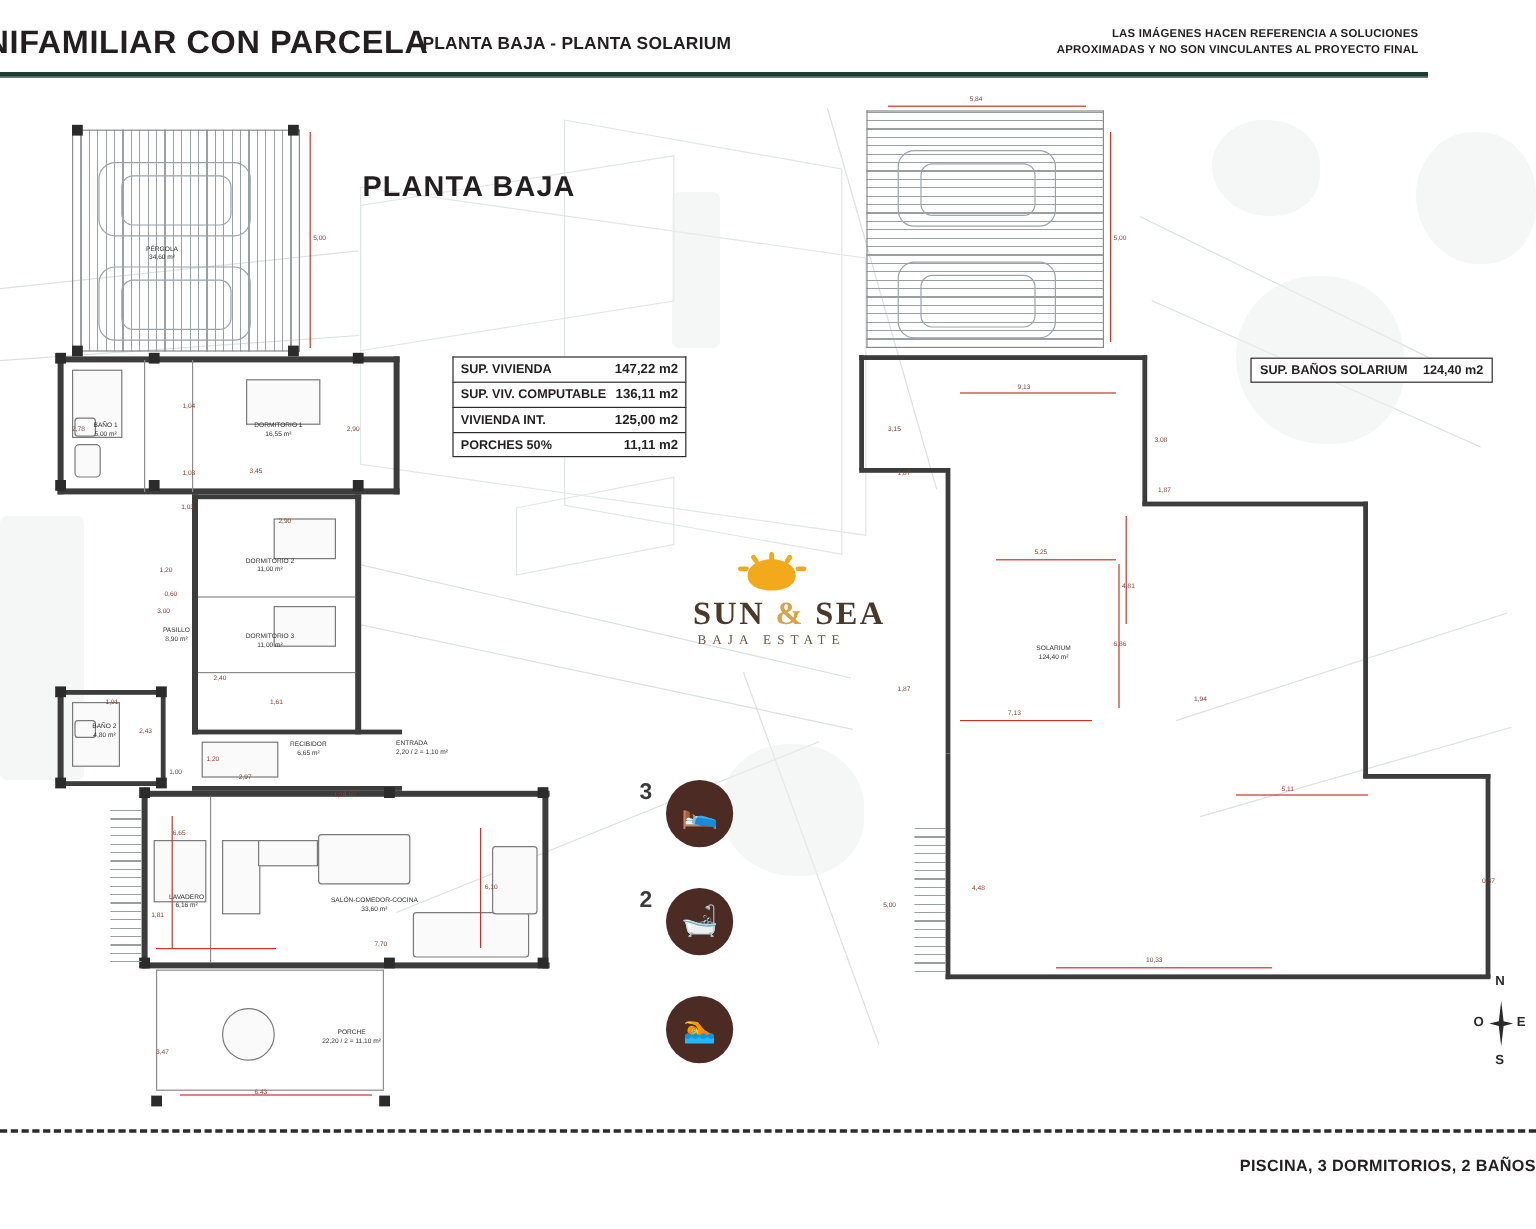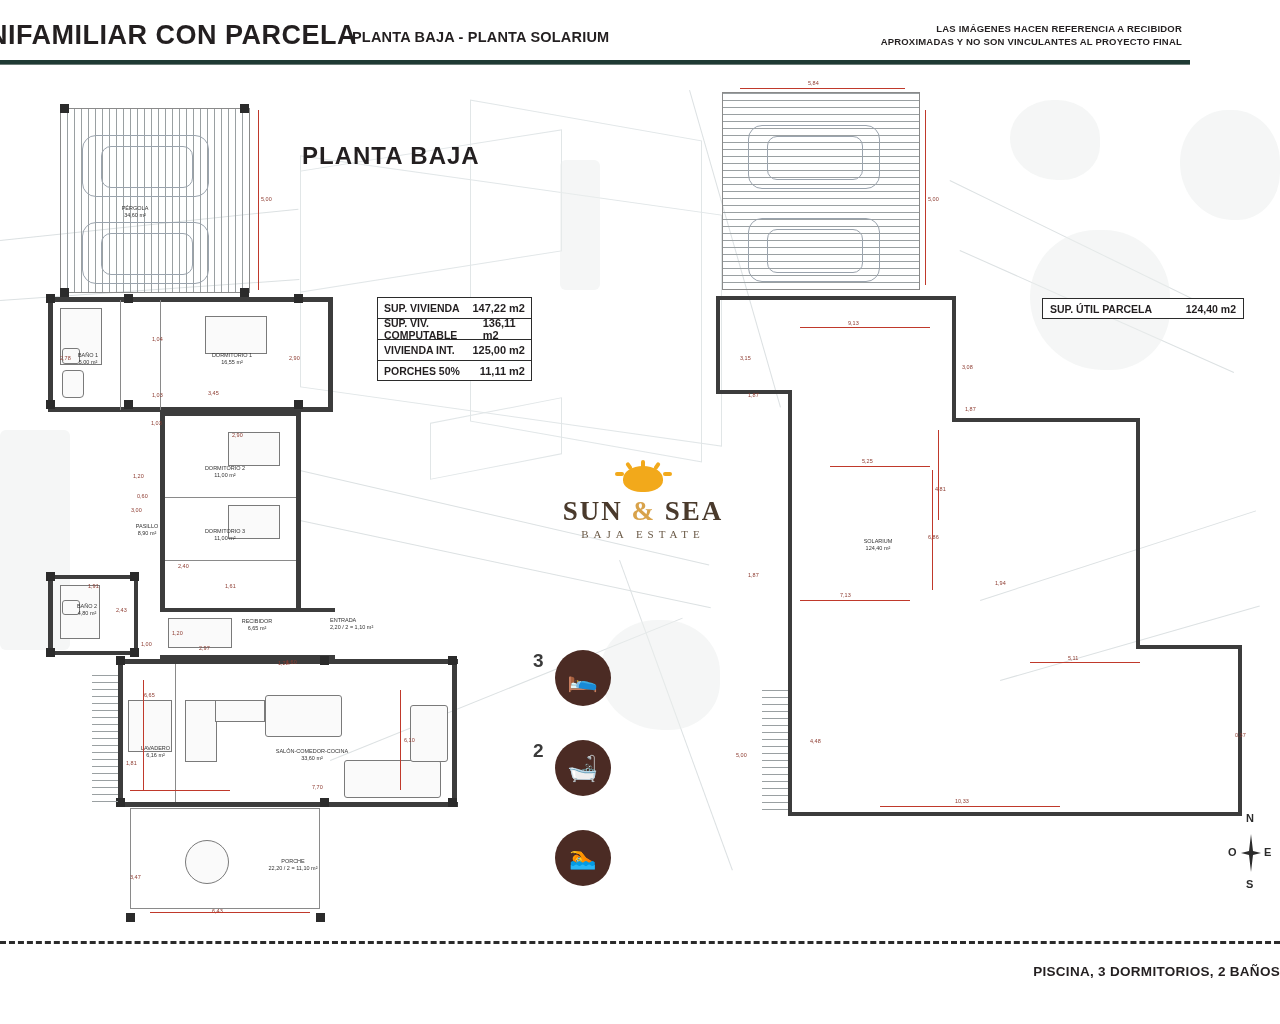"LAS IMÁGENES HACEN REFERENCIA A" div { text: RECIBIDOR -> SOLUCIONES }
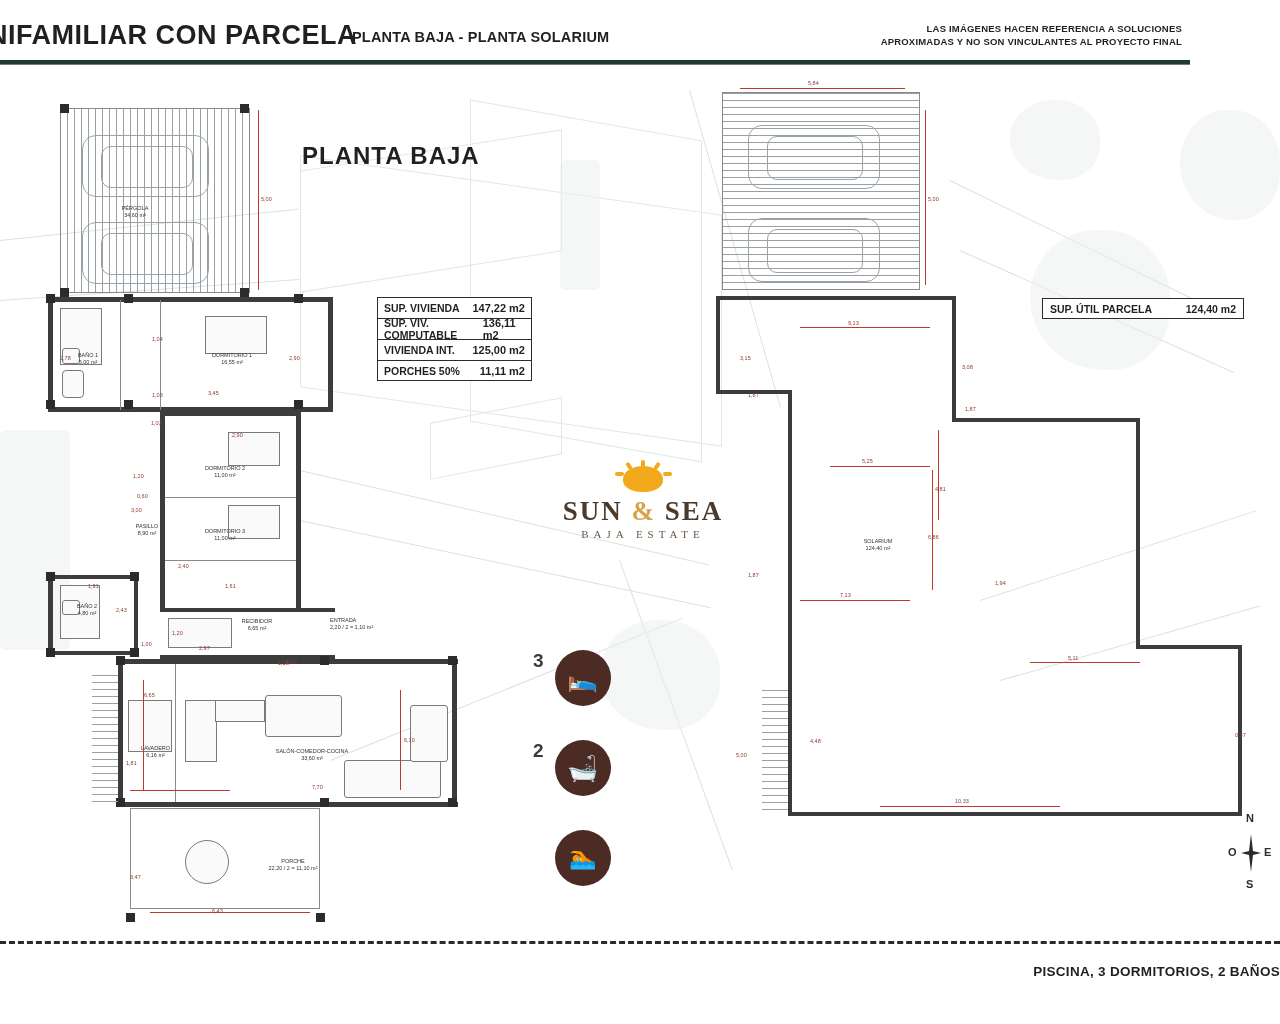"SUP. VIVIENDA" .sup-table { width: 155px -> 195px }
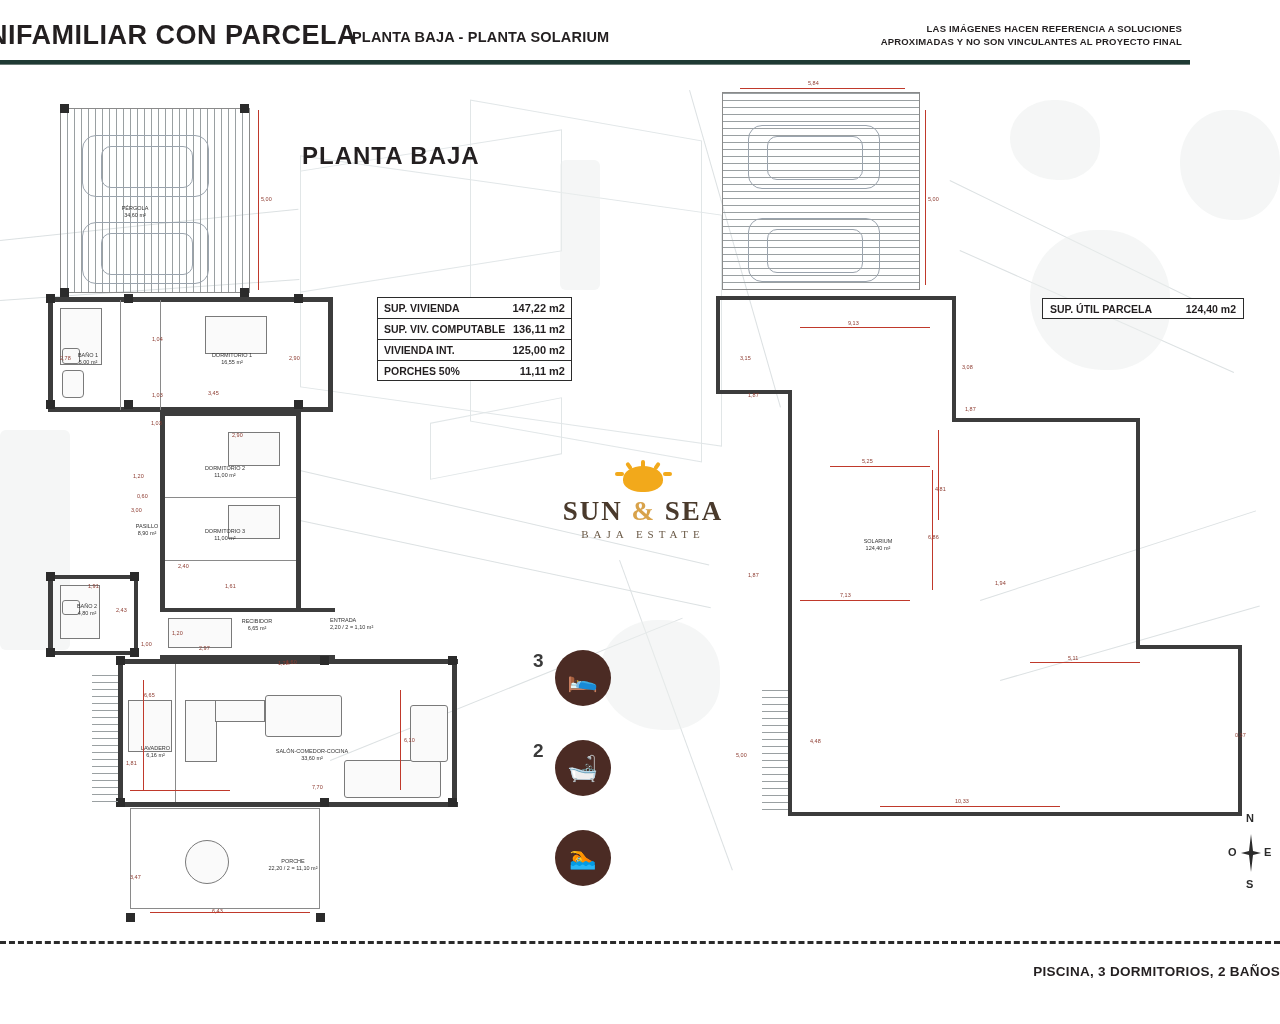"SUP. ÚTIL PARCELA" span { text: ÚTIL PARCELA -> BAÑOS SOLARIUM }
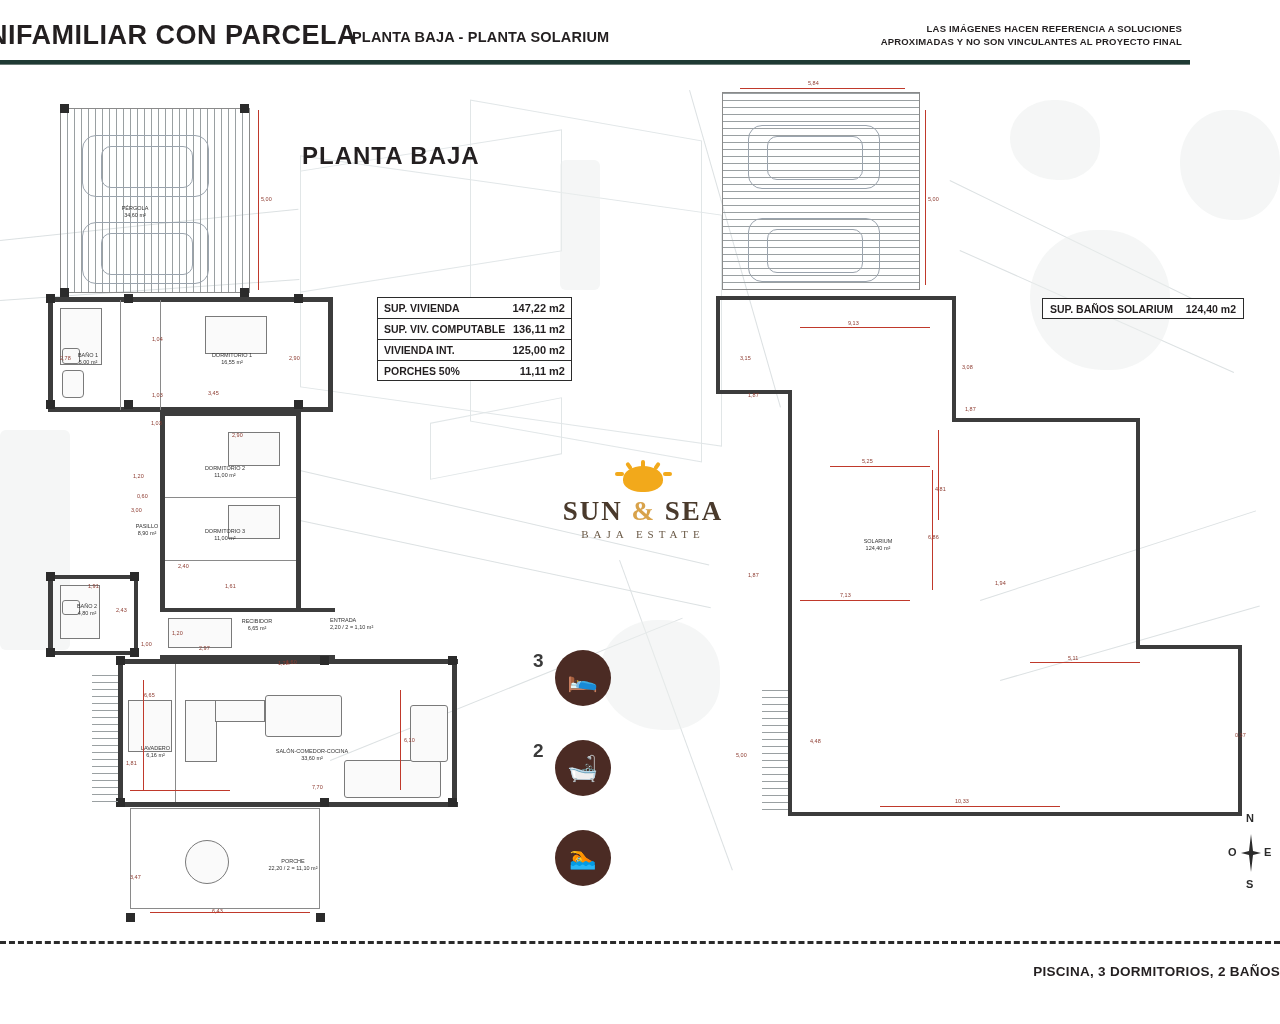"SUN & SEA" .logo-name { text-align: none -> right }
